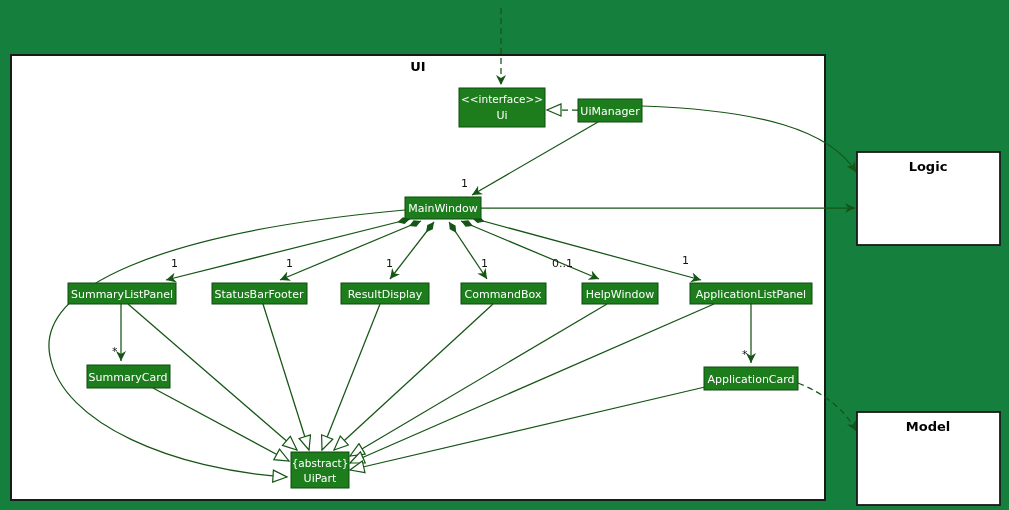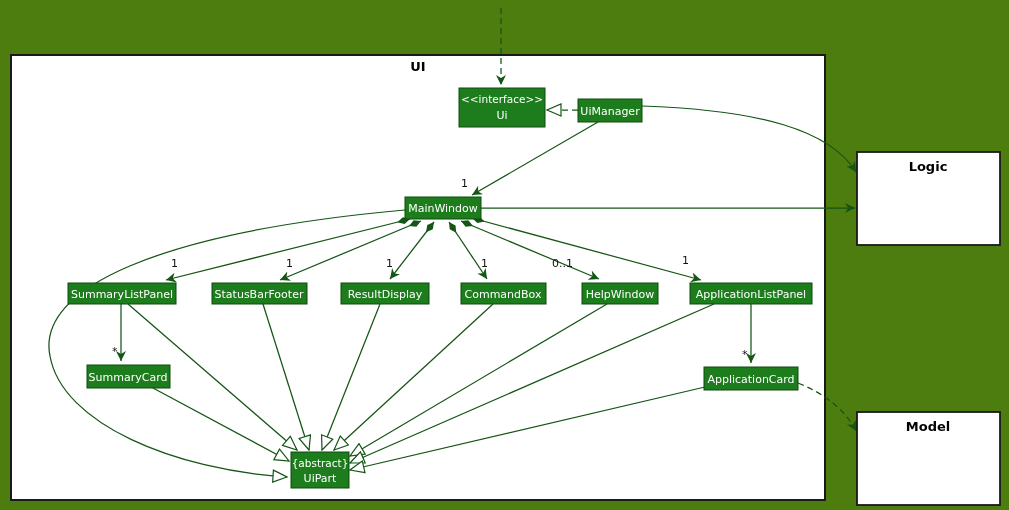"UI" .stage { background: #4d7c0f -> #15803d }
